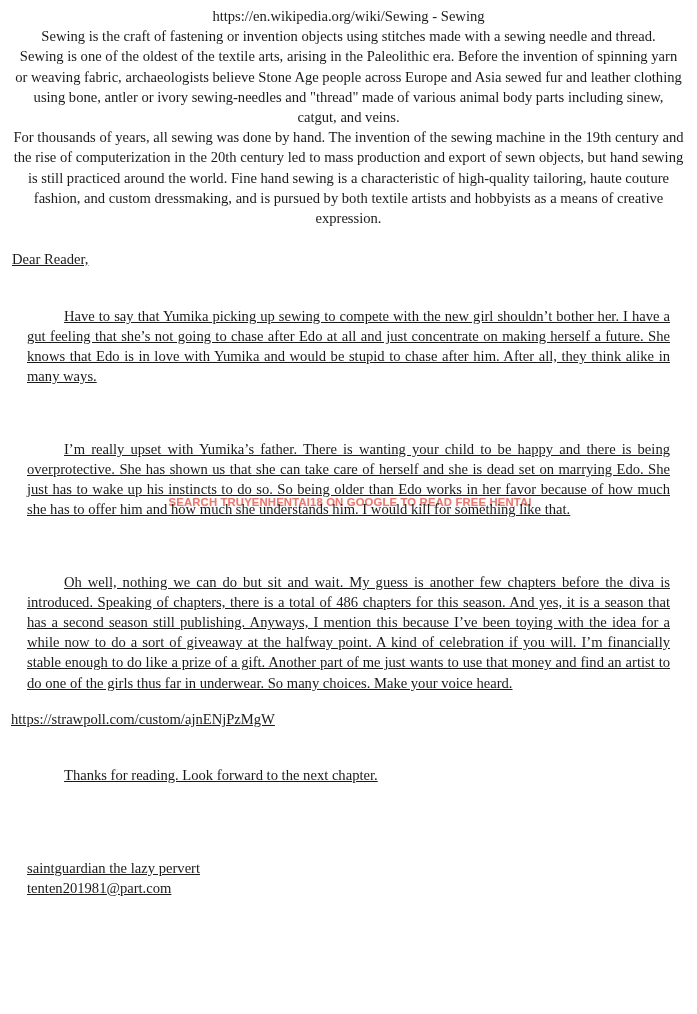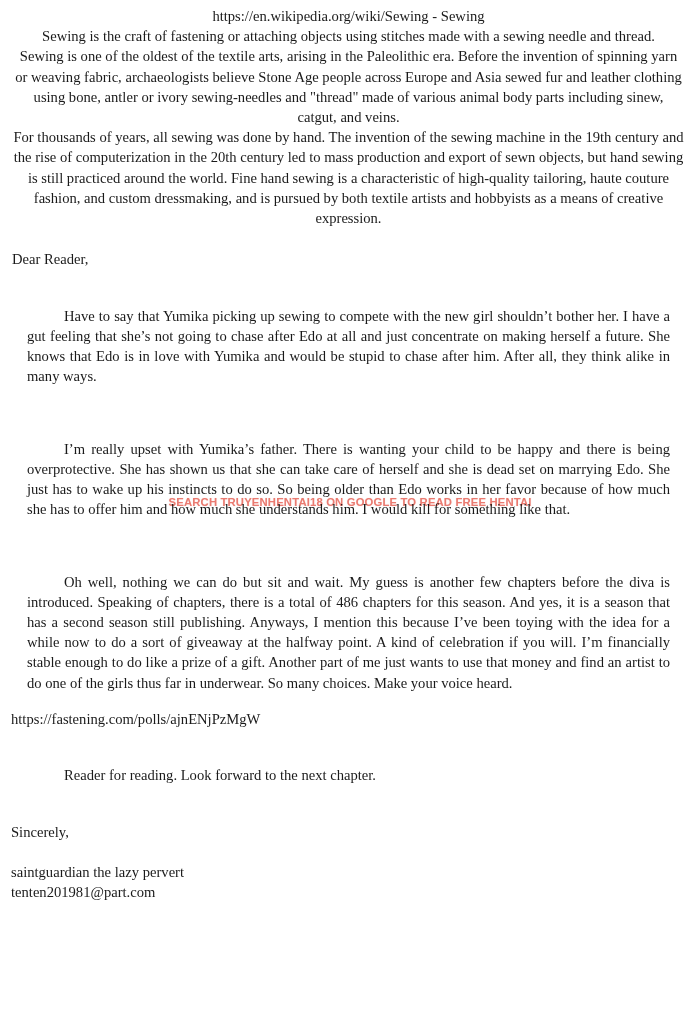"Sewing is the craft of" span.wiki-para { text: attaching -> invention }
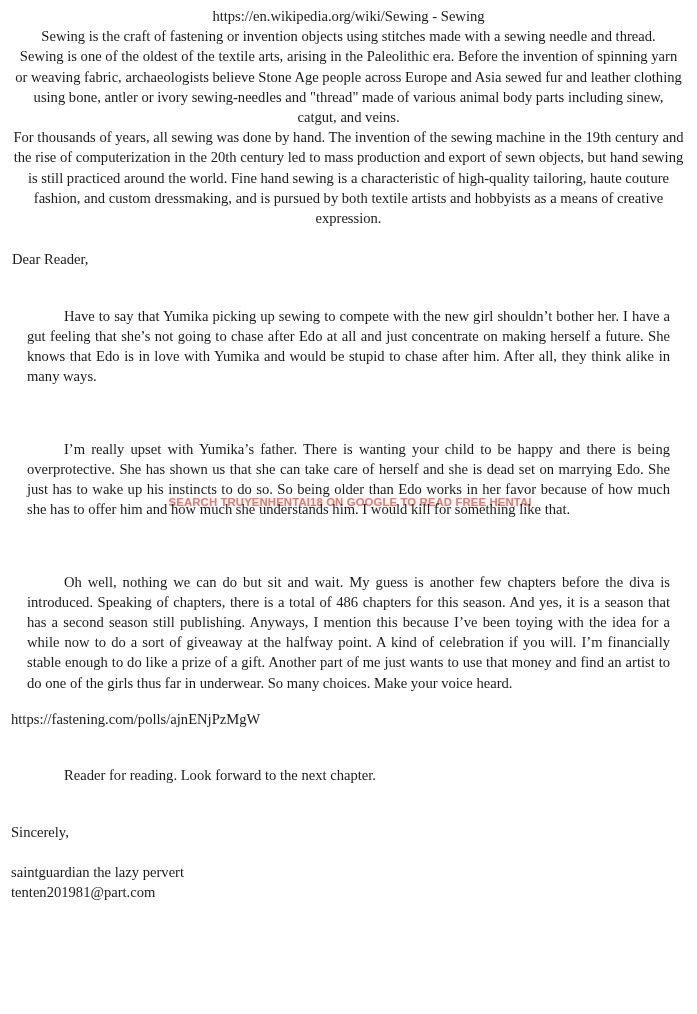"Dear Reader," .letter { text-decoration: none -> underline }
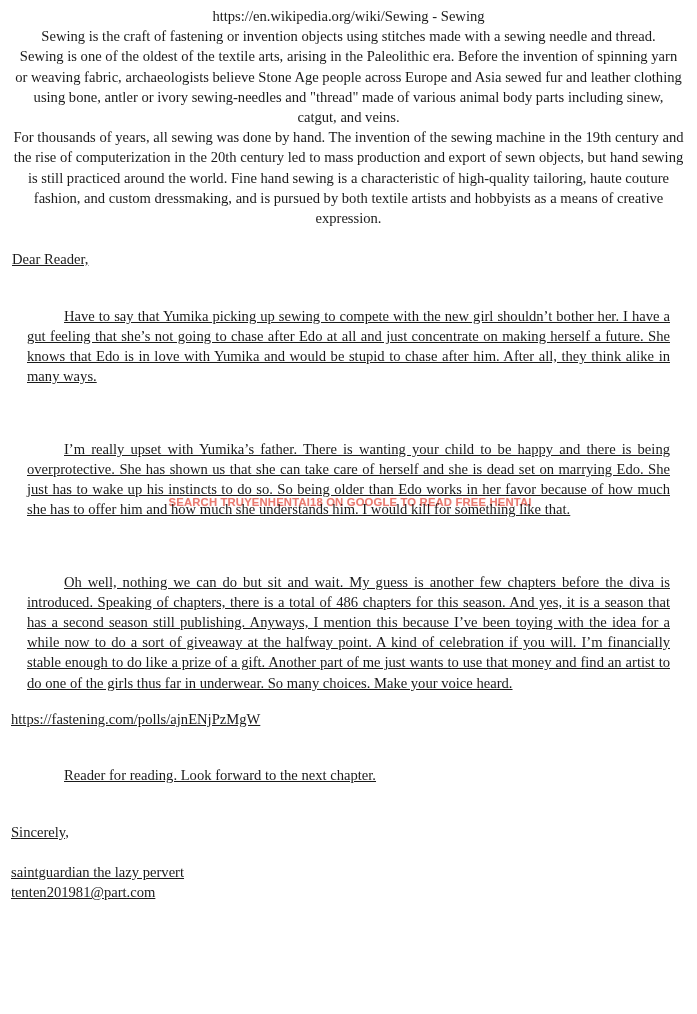"https://fastening.com/polls/ajnENjPzMgW" p.url-line { text: https://fastening.com/polls/ajnENjPzMgW -> https://strawpoll.com/custom/ajnENjPzMgW }
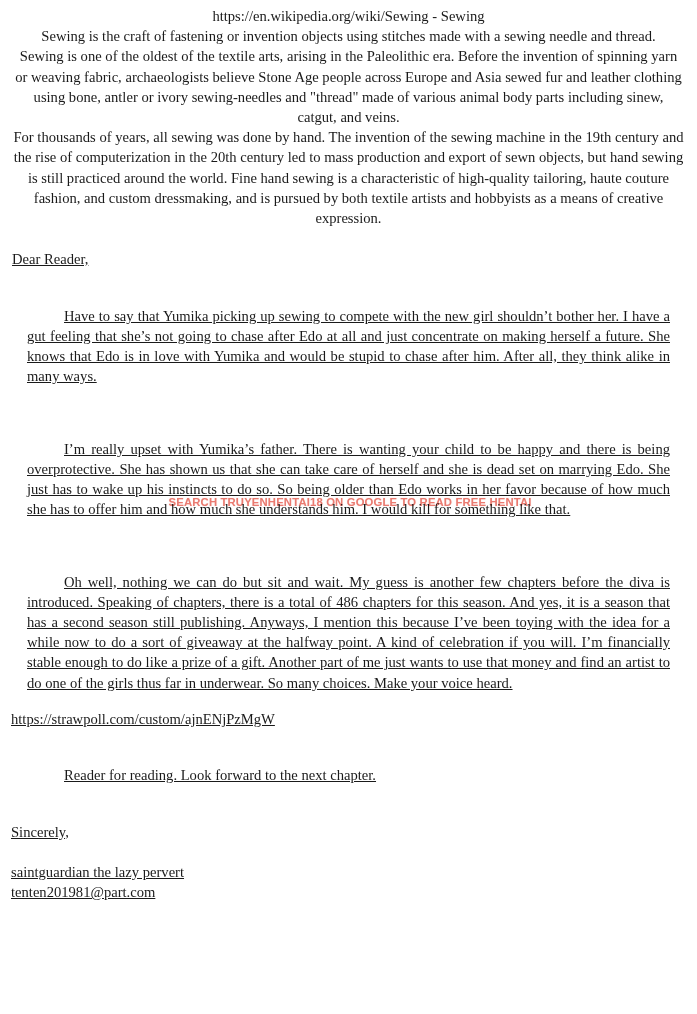"Reader for reading. Look forward" p.letter-para { text: Reader -> Thanks }
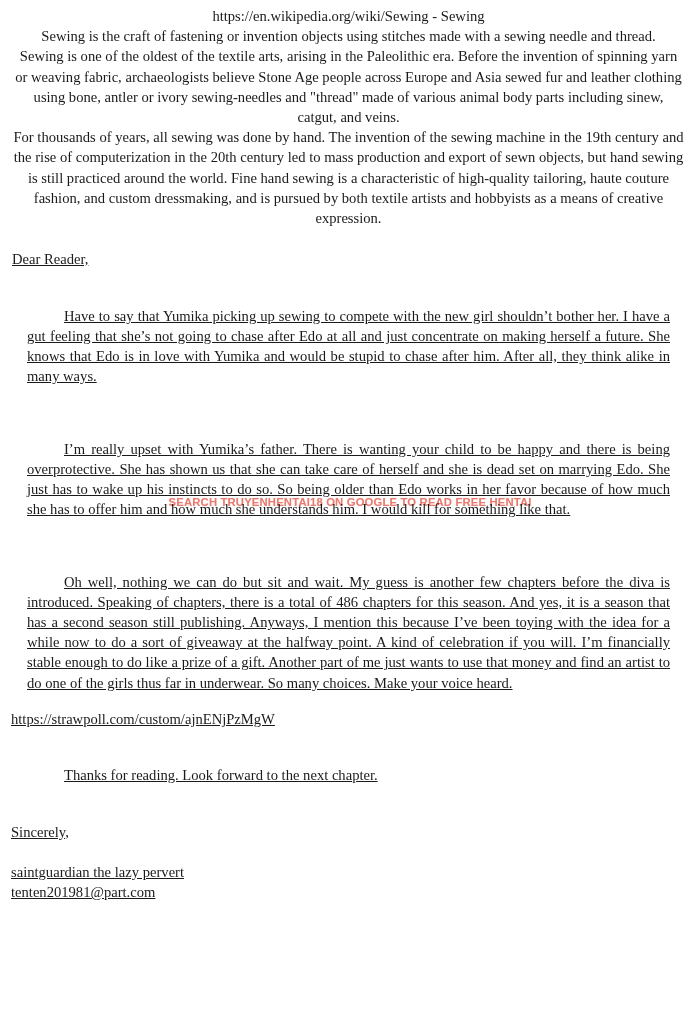"Sincerely," p.closing { html: <p>Sincerely,</p> -> none }
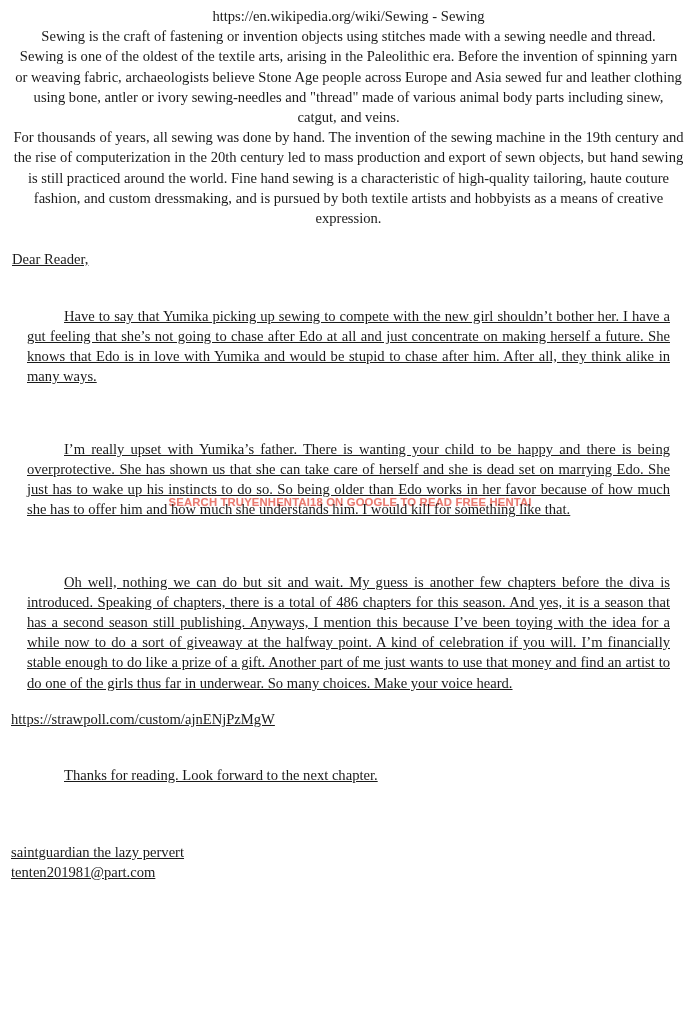"saintguardian the lazy pervert" .signature-block { margin: 0 -> 16px }
